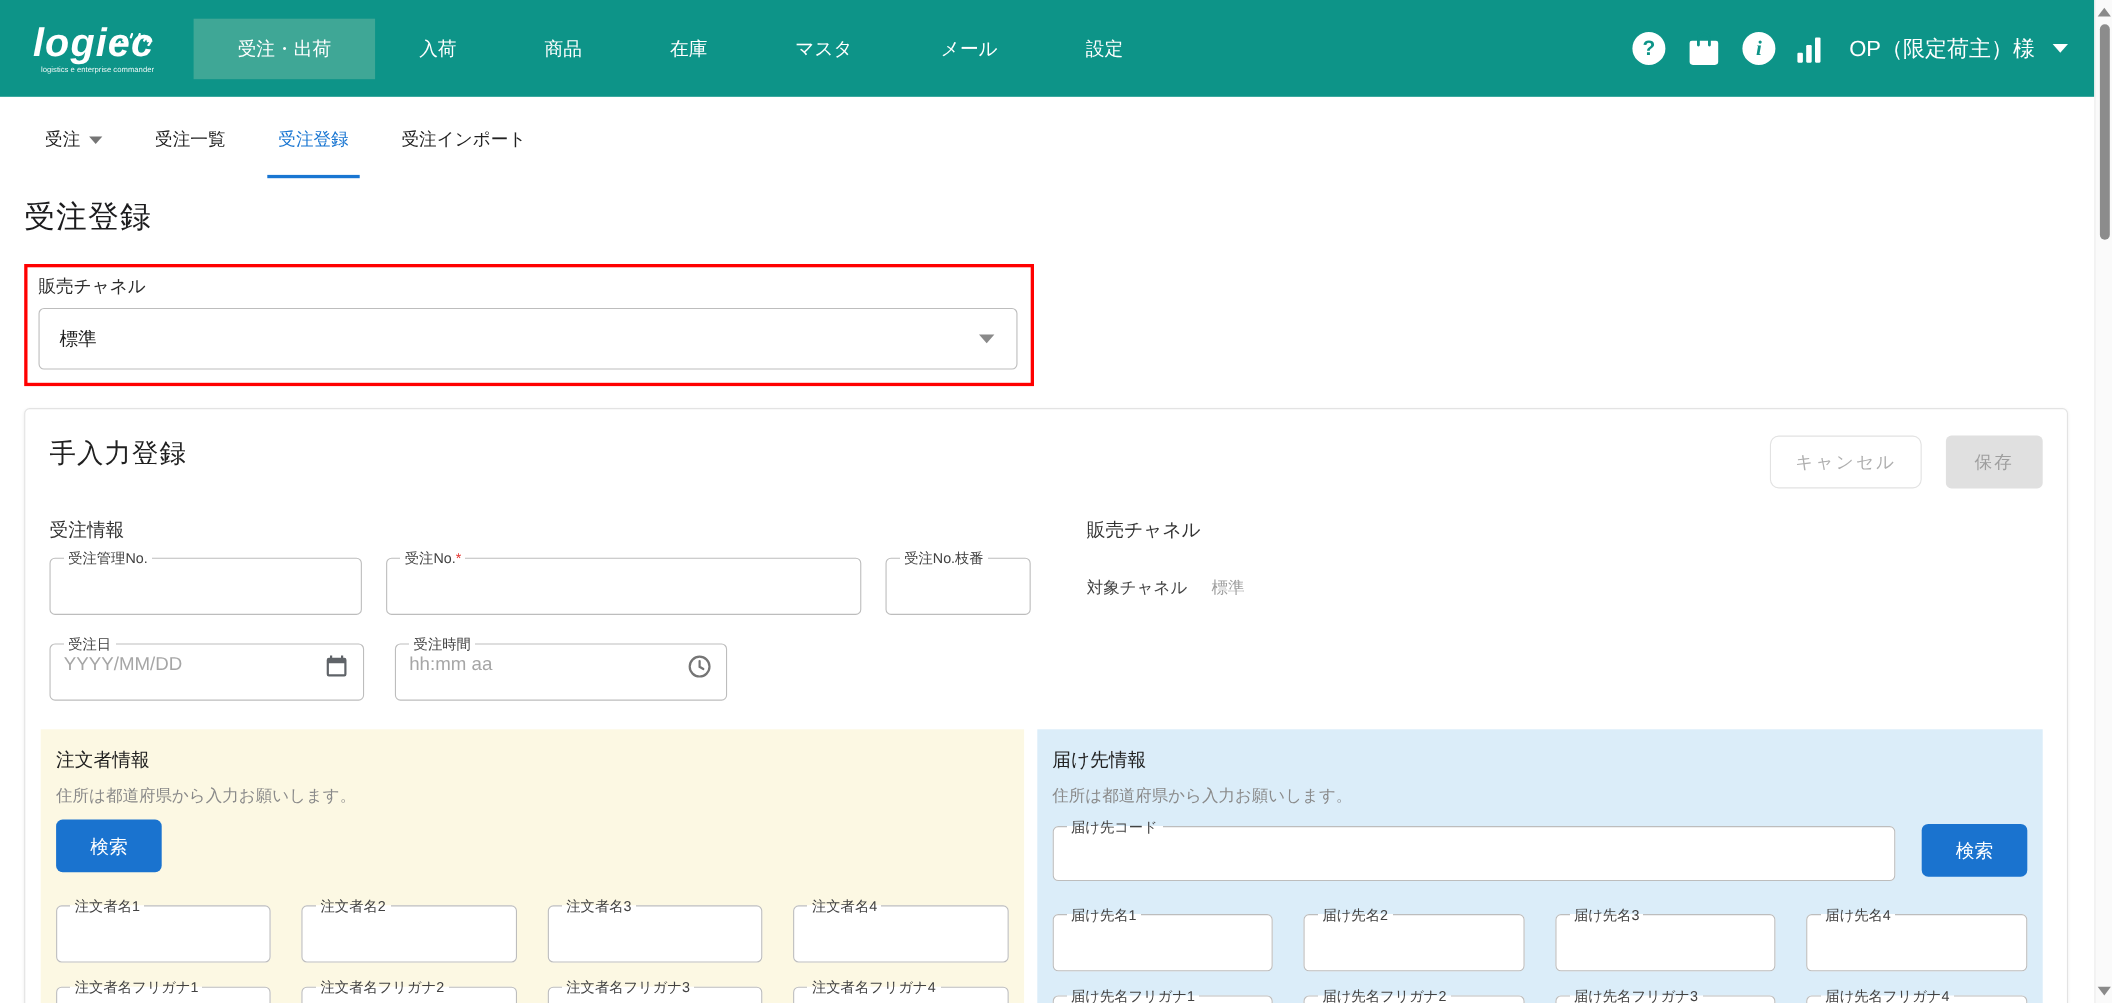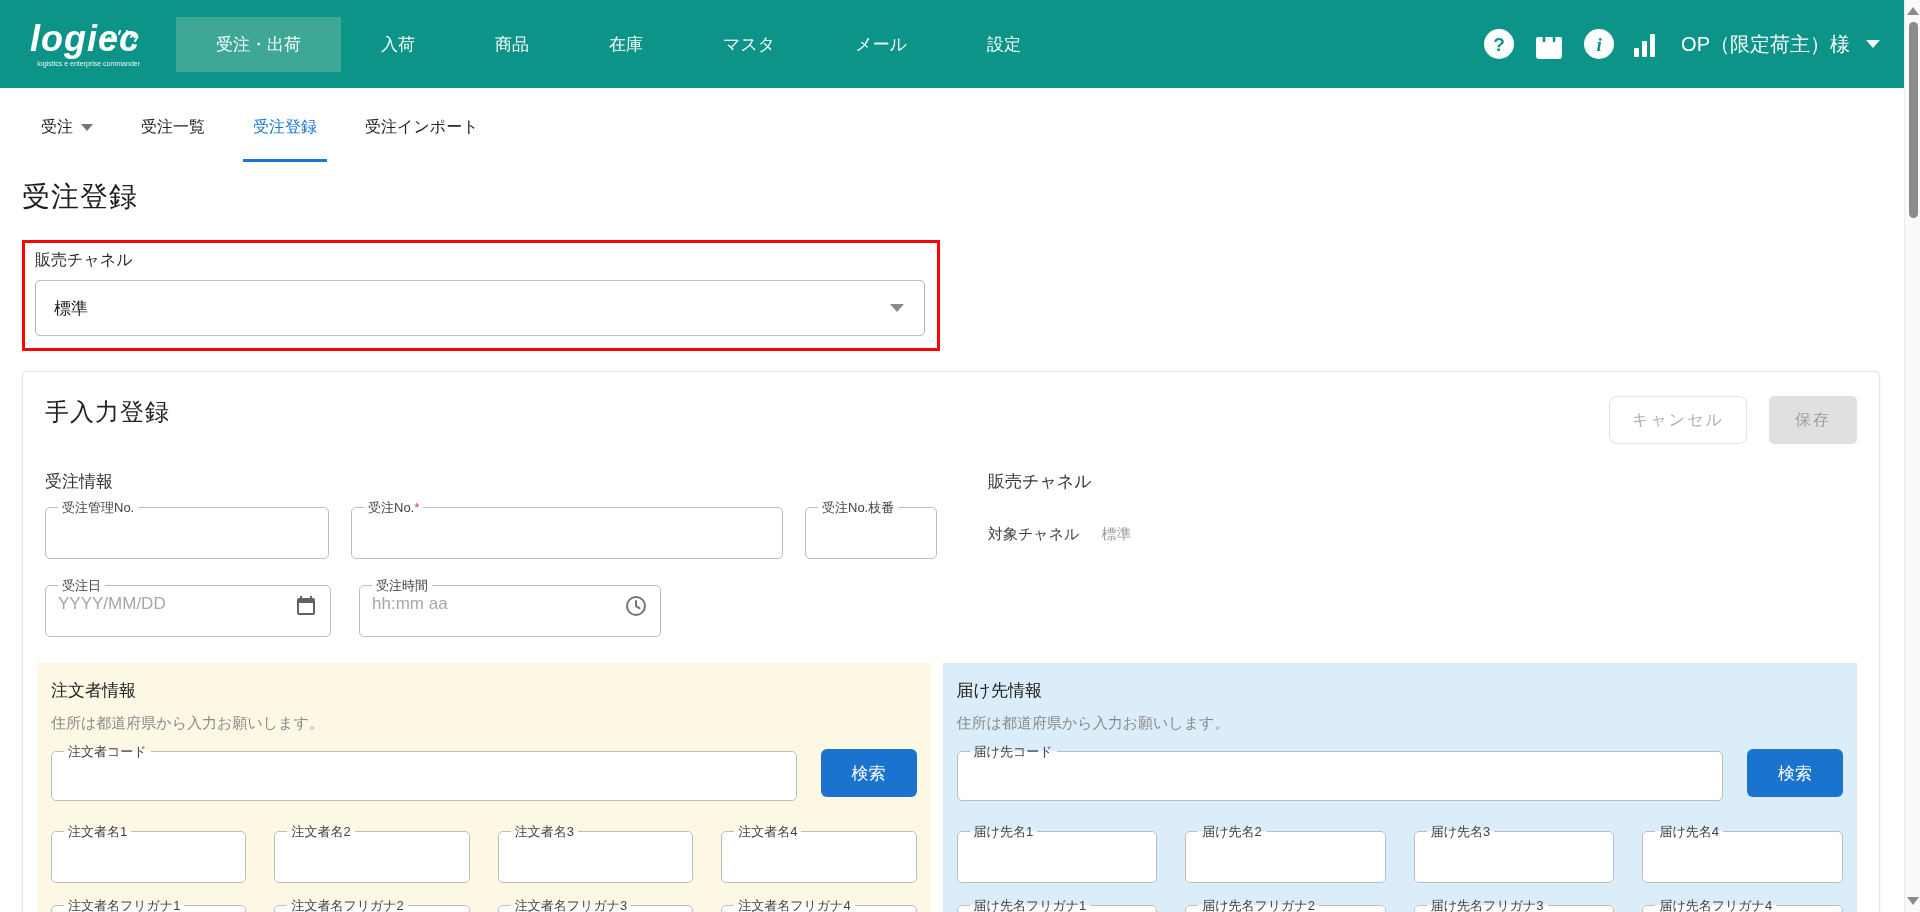"注文者コード" fieldset.mf { html: <fieldset> <legend><span>注文者コード</span></legend> <input> </fieldset> -> none }
